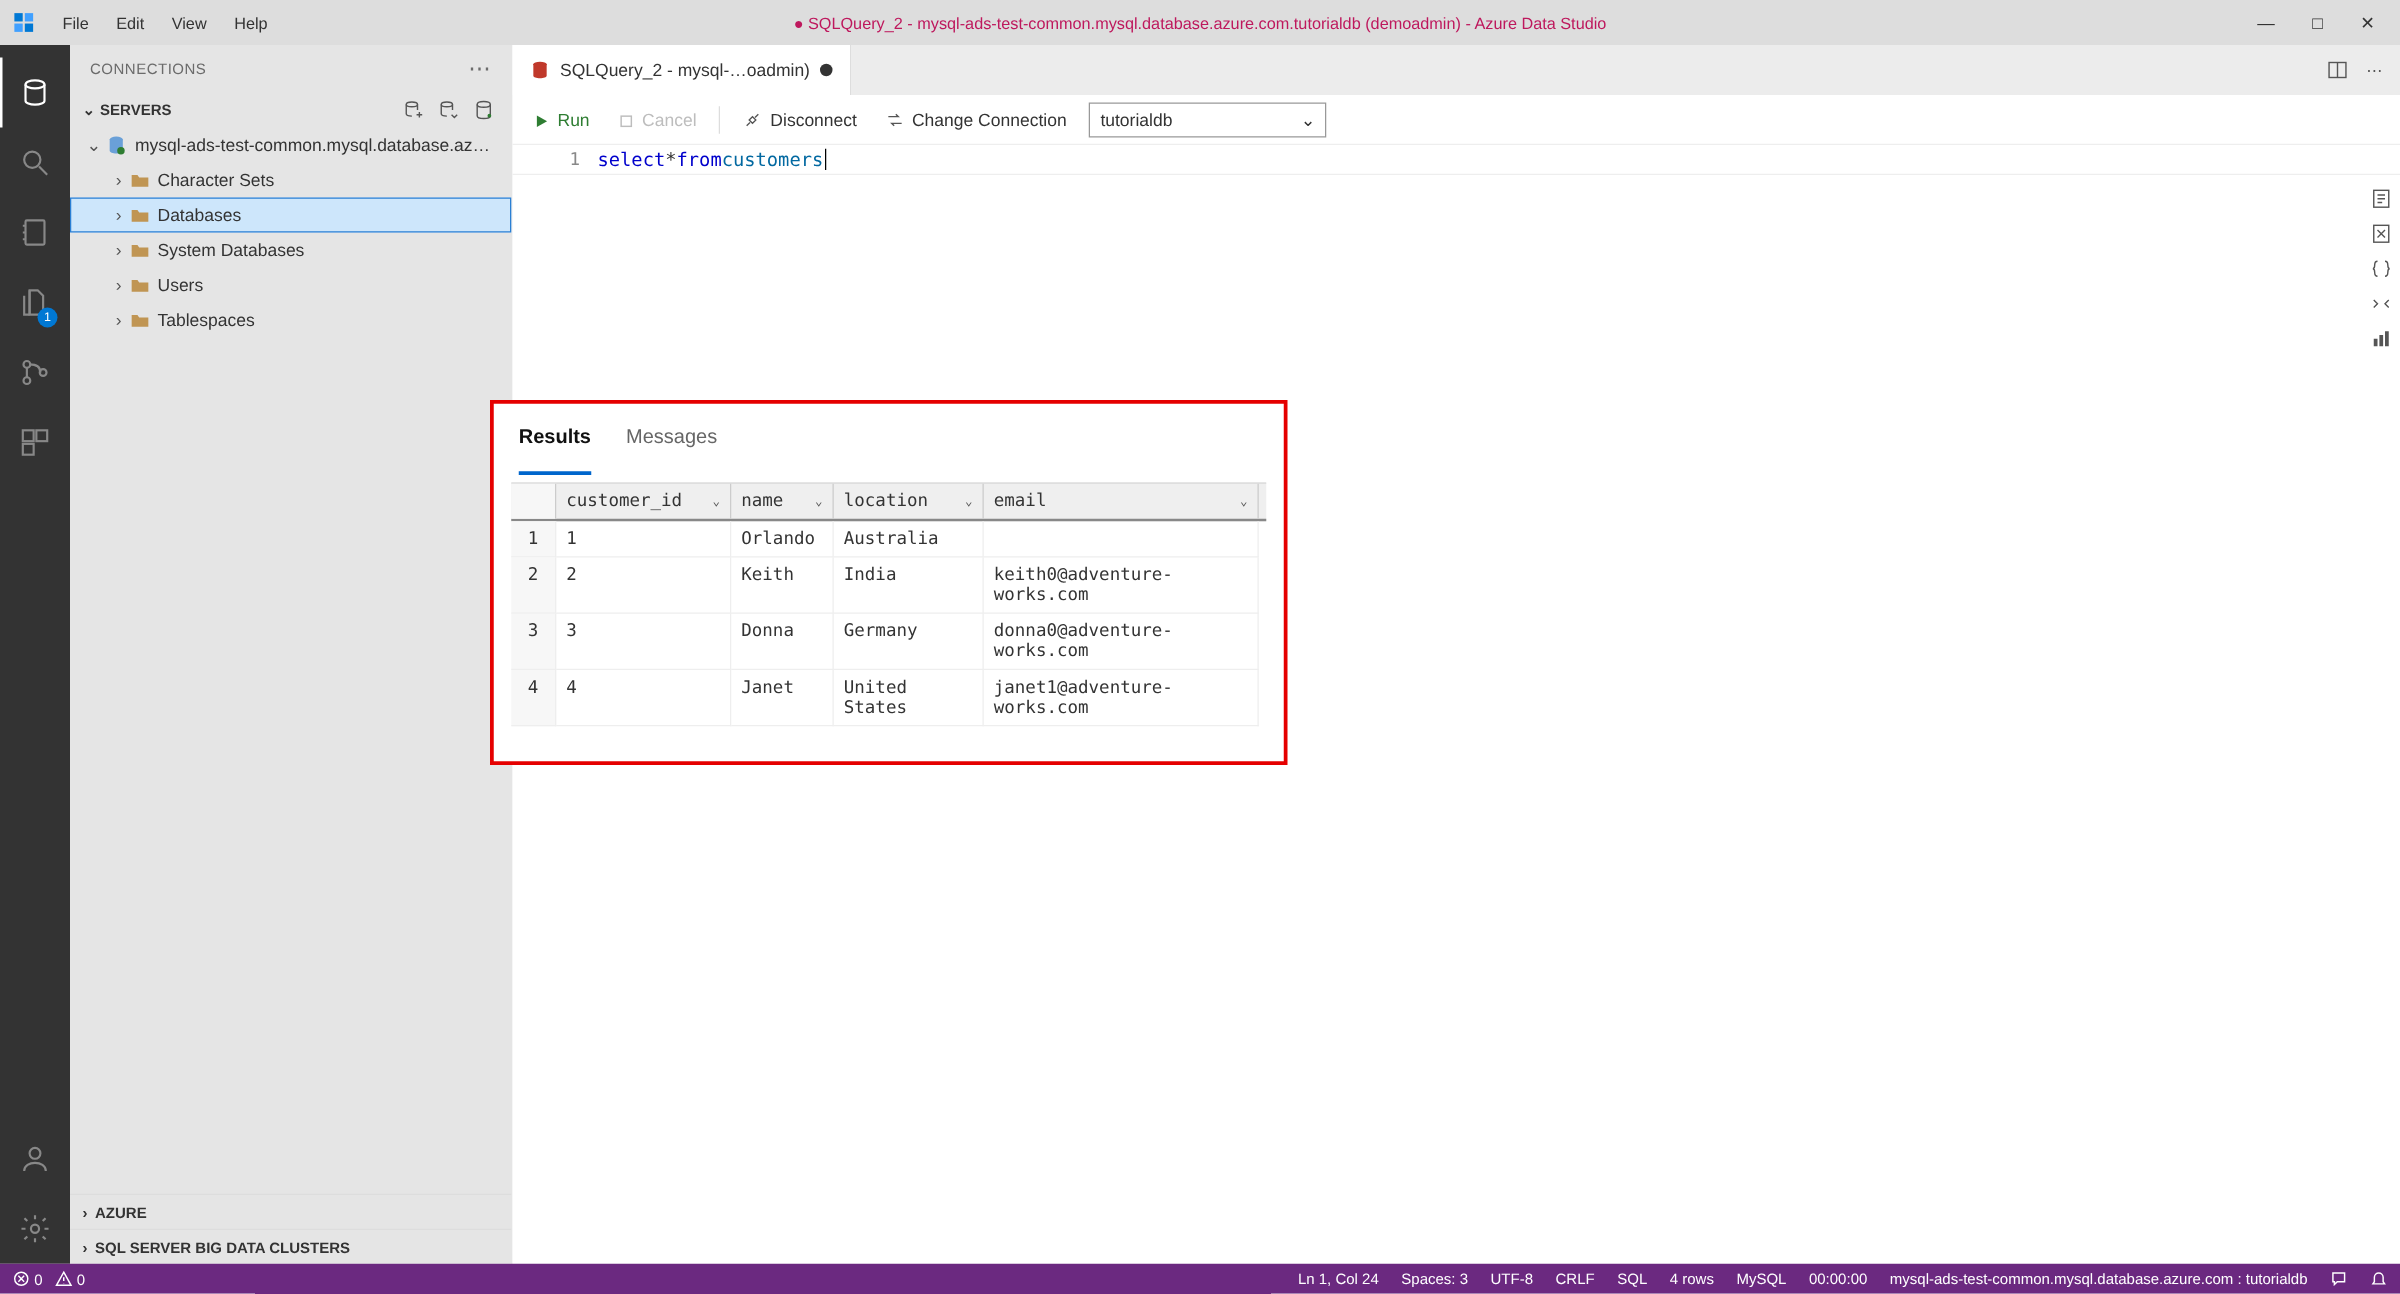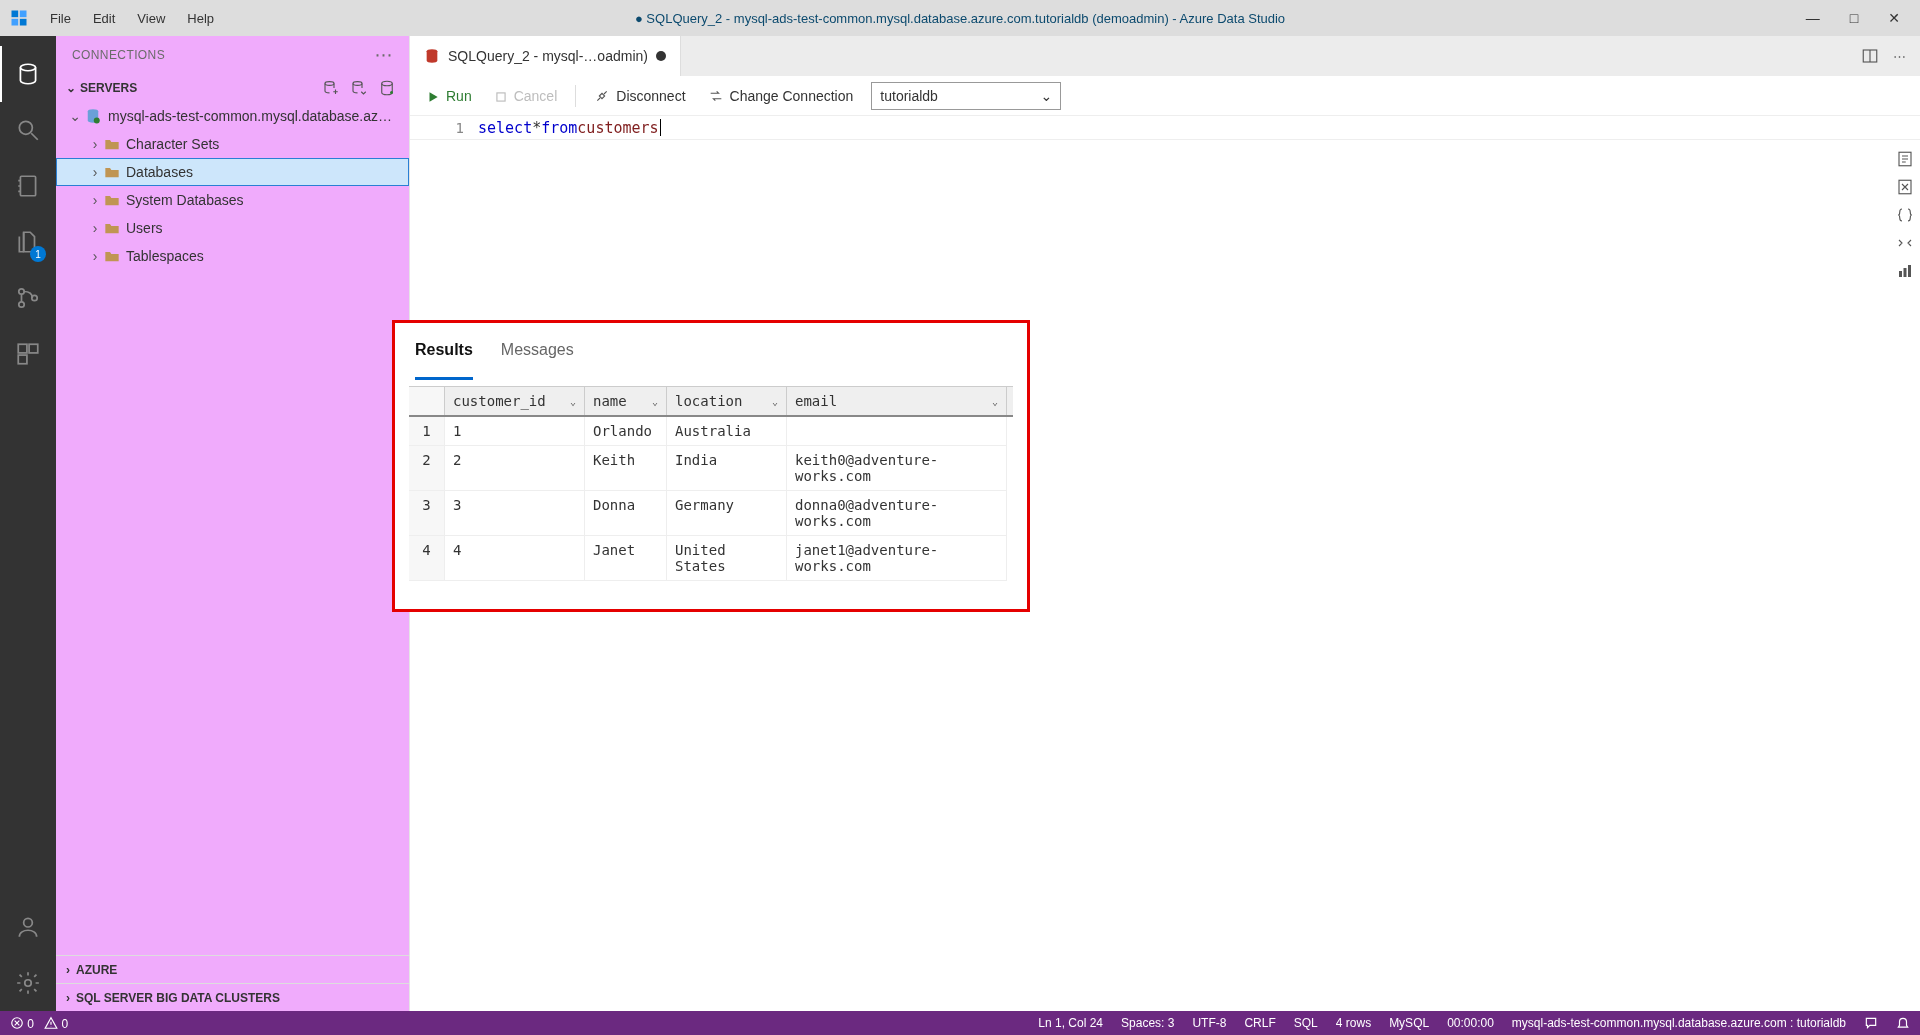"● SQLQuery_2 -" .title-text { color: #0c4a6e -> #be185d }
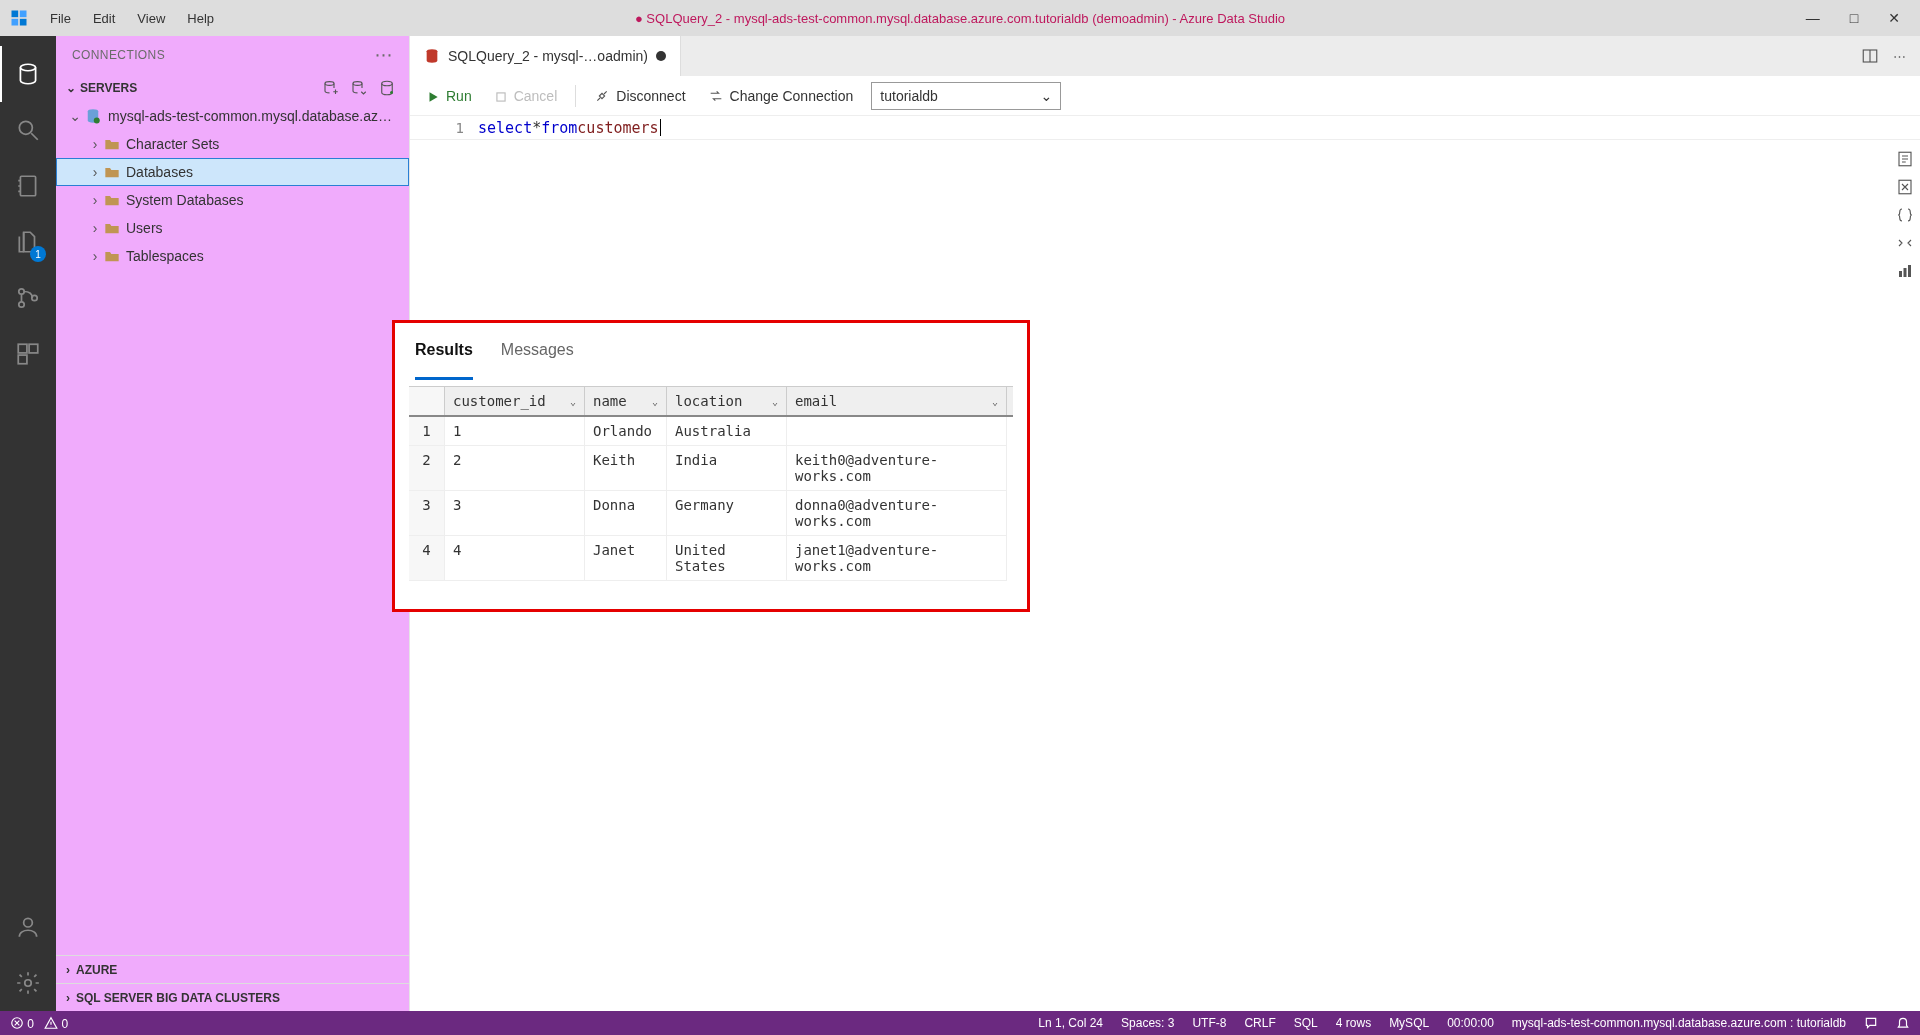"CONNECTIONS" .sidebar { background: #f0abfc -> #e5e5e5 }
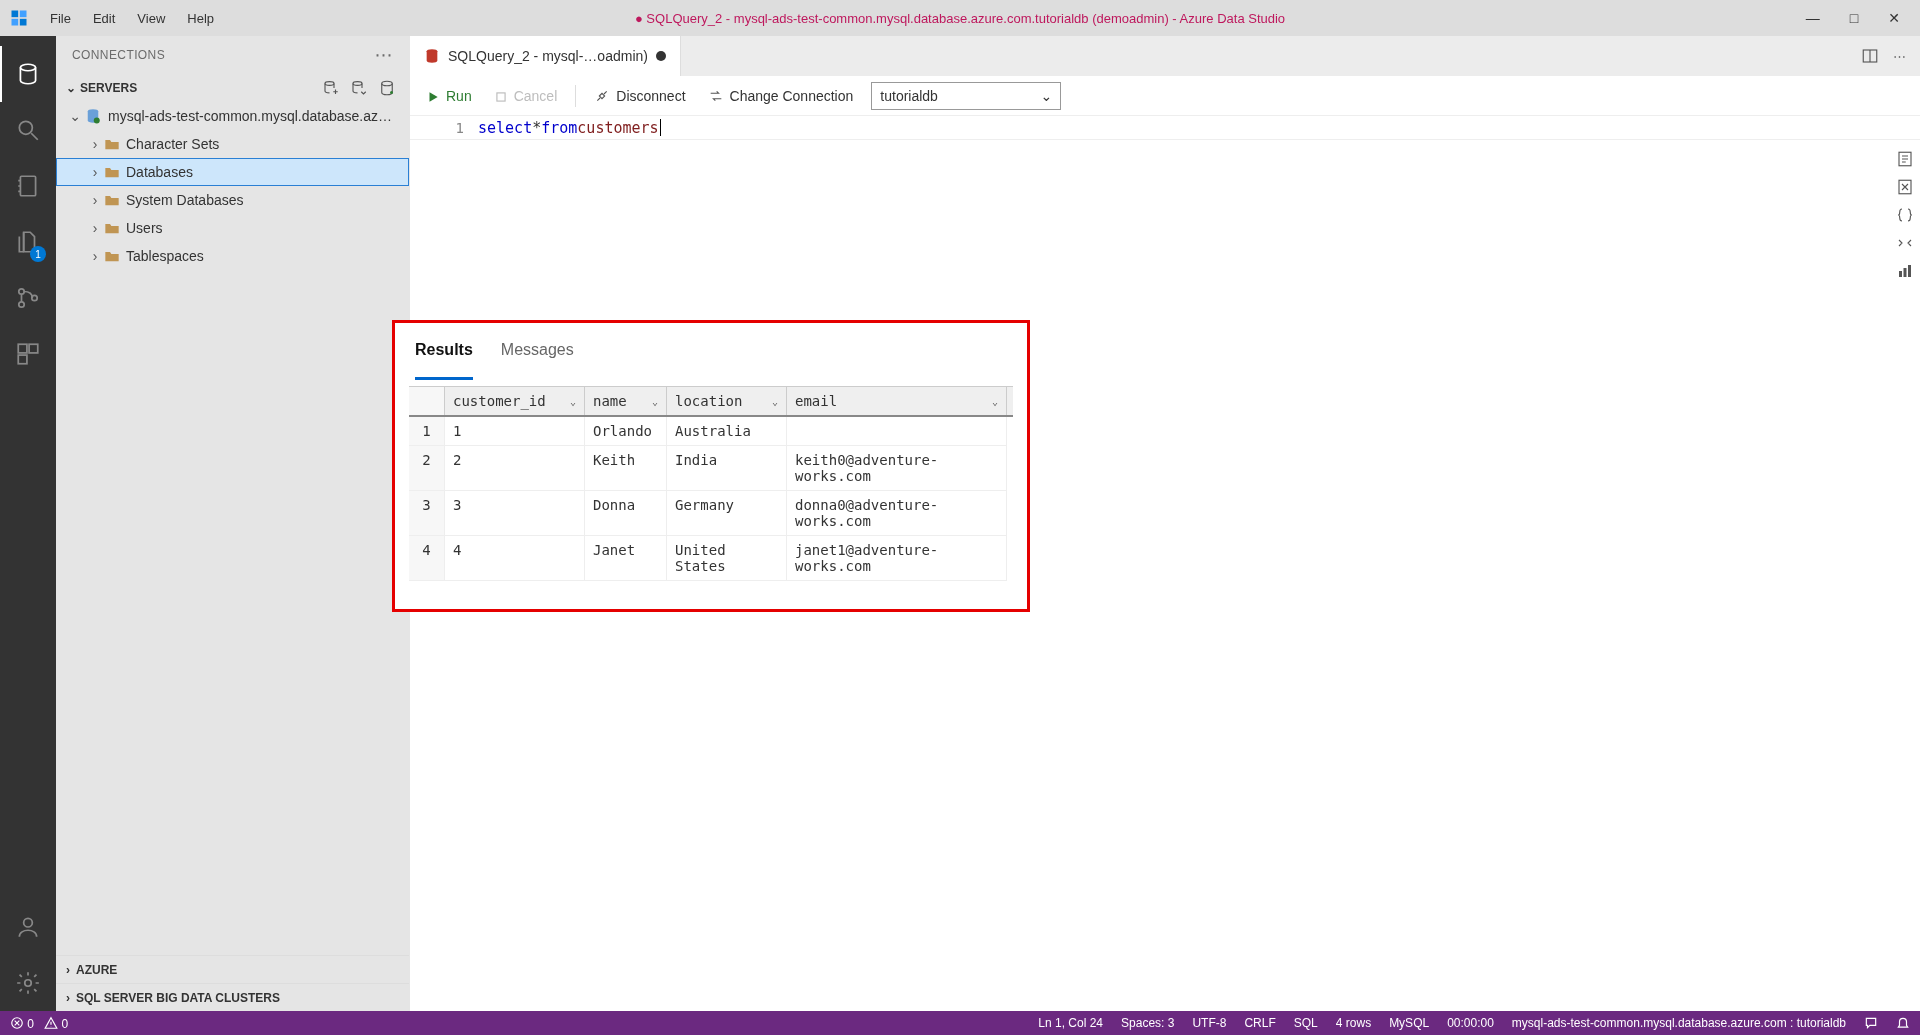"customers" .ident { color: #7f1d1d -> #0369a1 }
